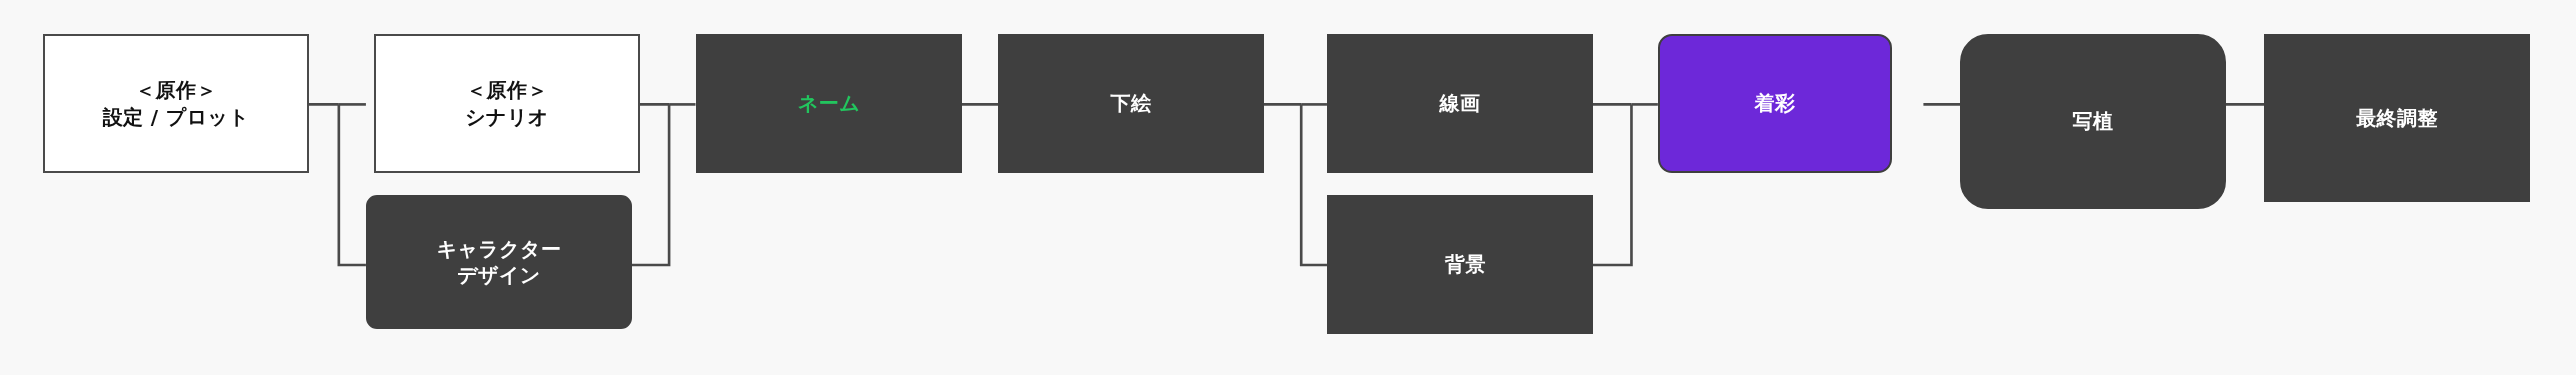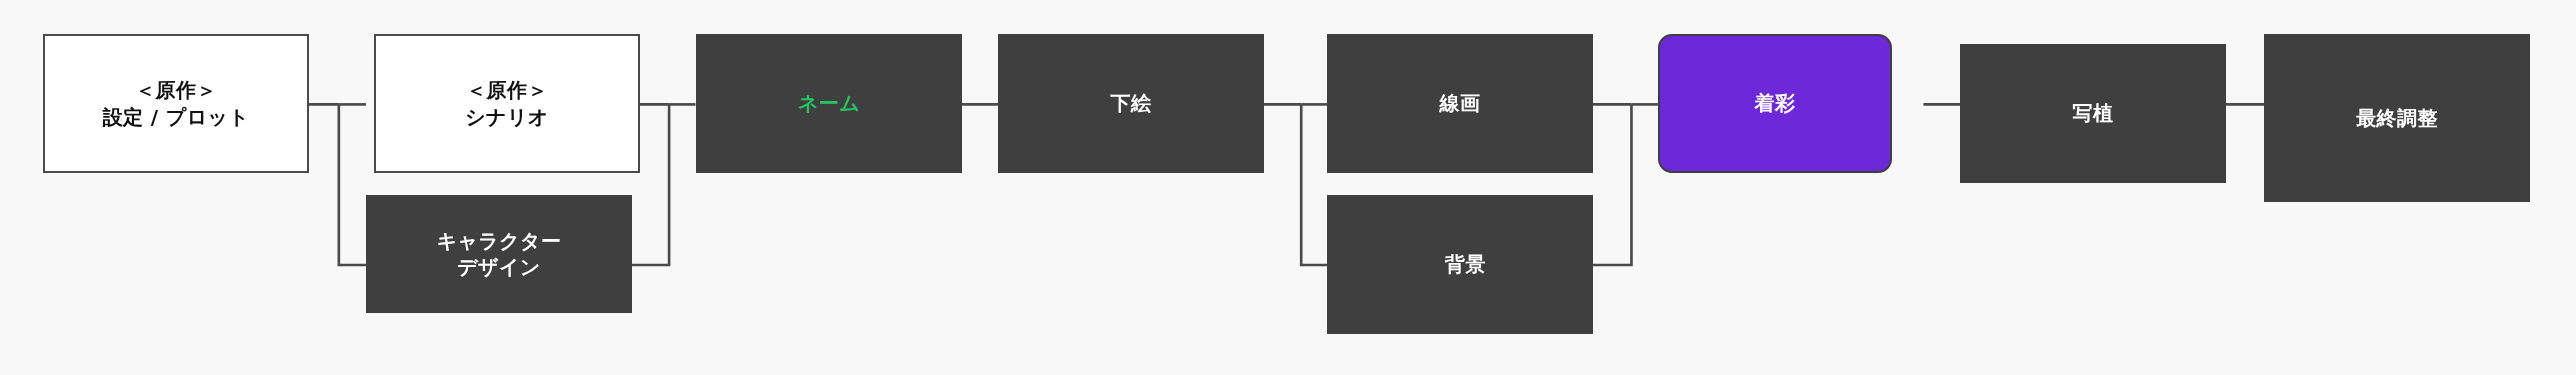"写植" div.node { border-radius: none -> 28px; height: 139px -> 175px; top: 44px -> 34px }
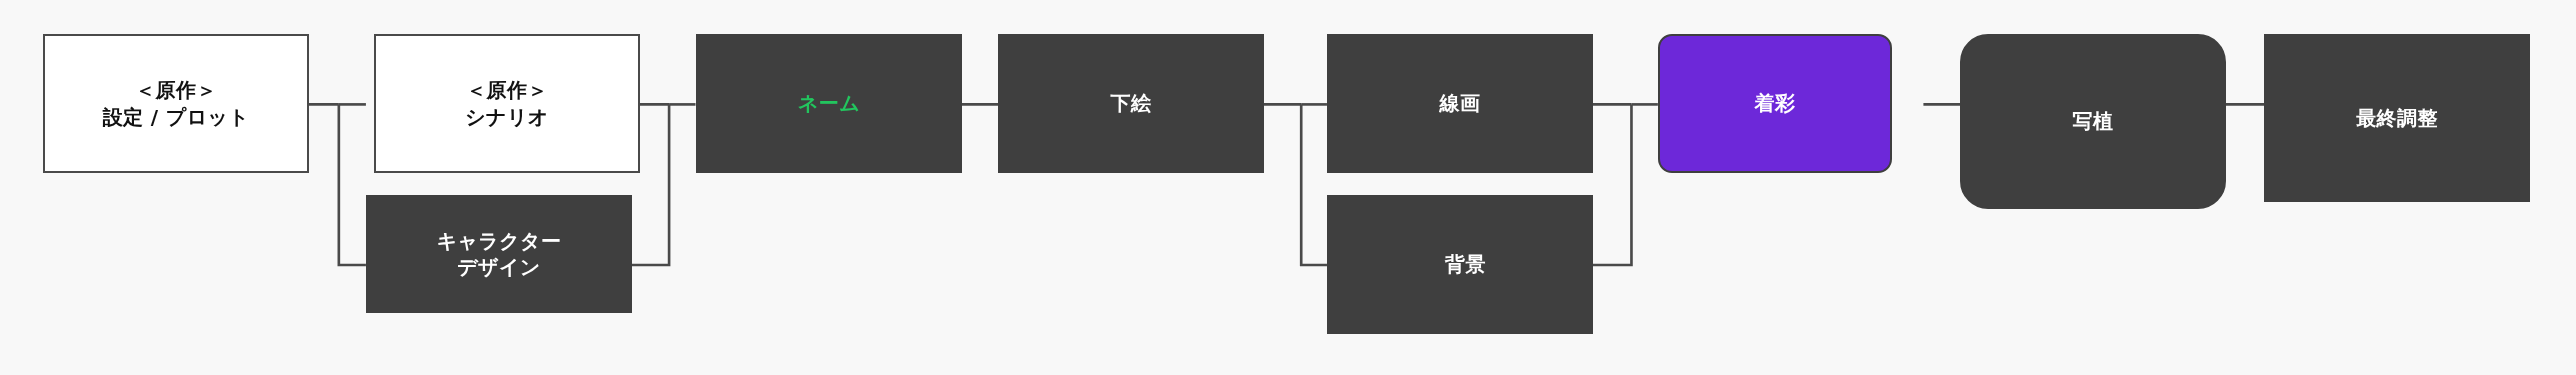"キャラクター" div.node { border-radius: none -> 11px; height: 118px -> 134px }
